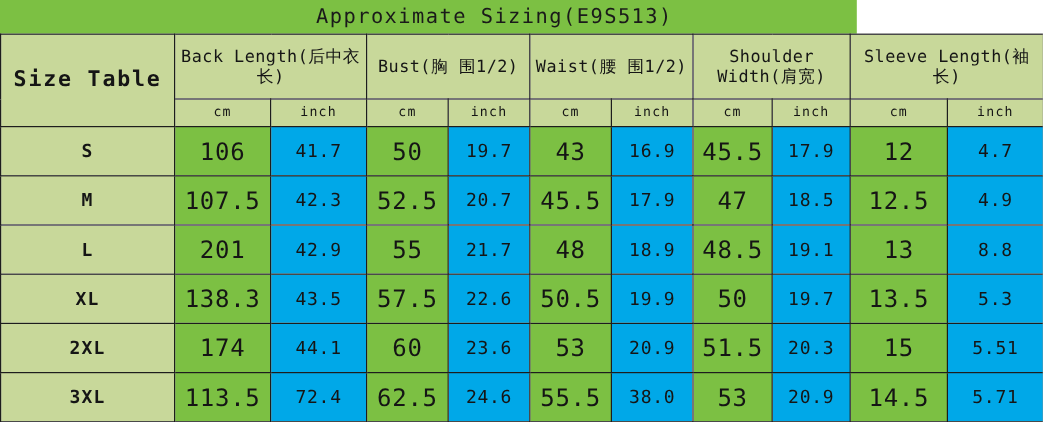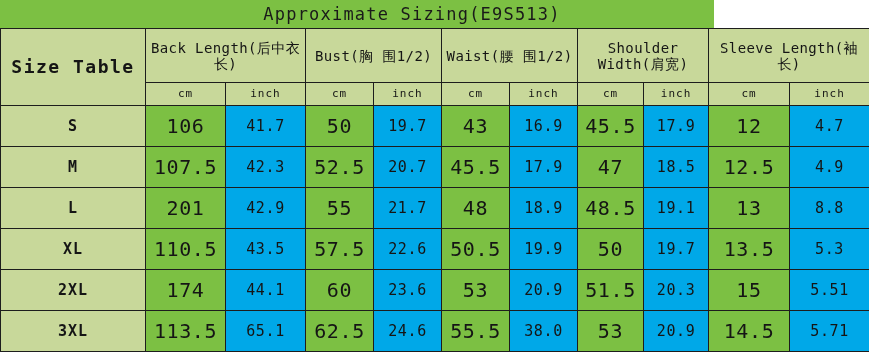"110.5" td.cm-cell { text: 110.5 -> 138.3 }
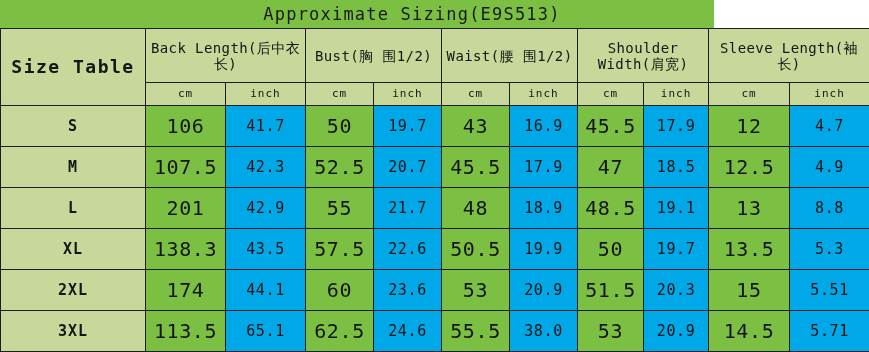"65.1" td.in-cell { text: 65.1 -> 72.4 }
